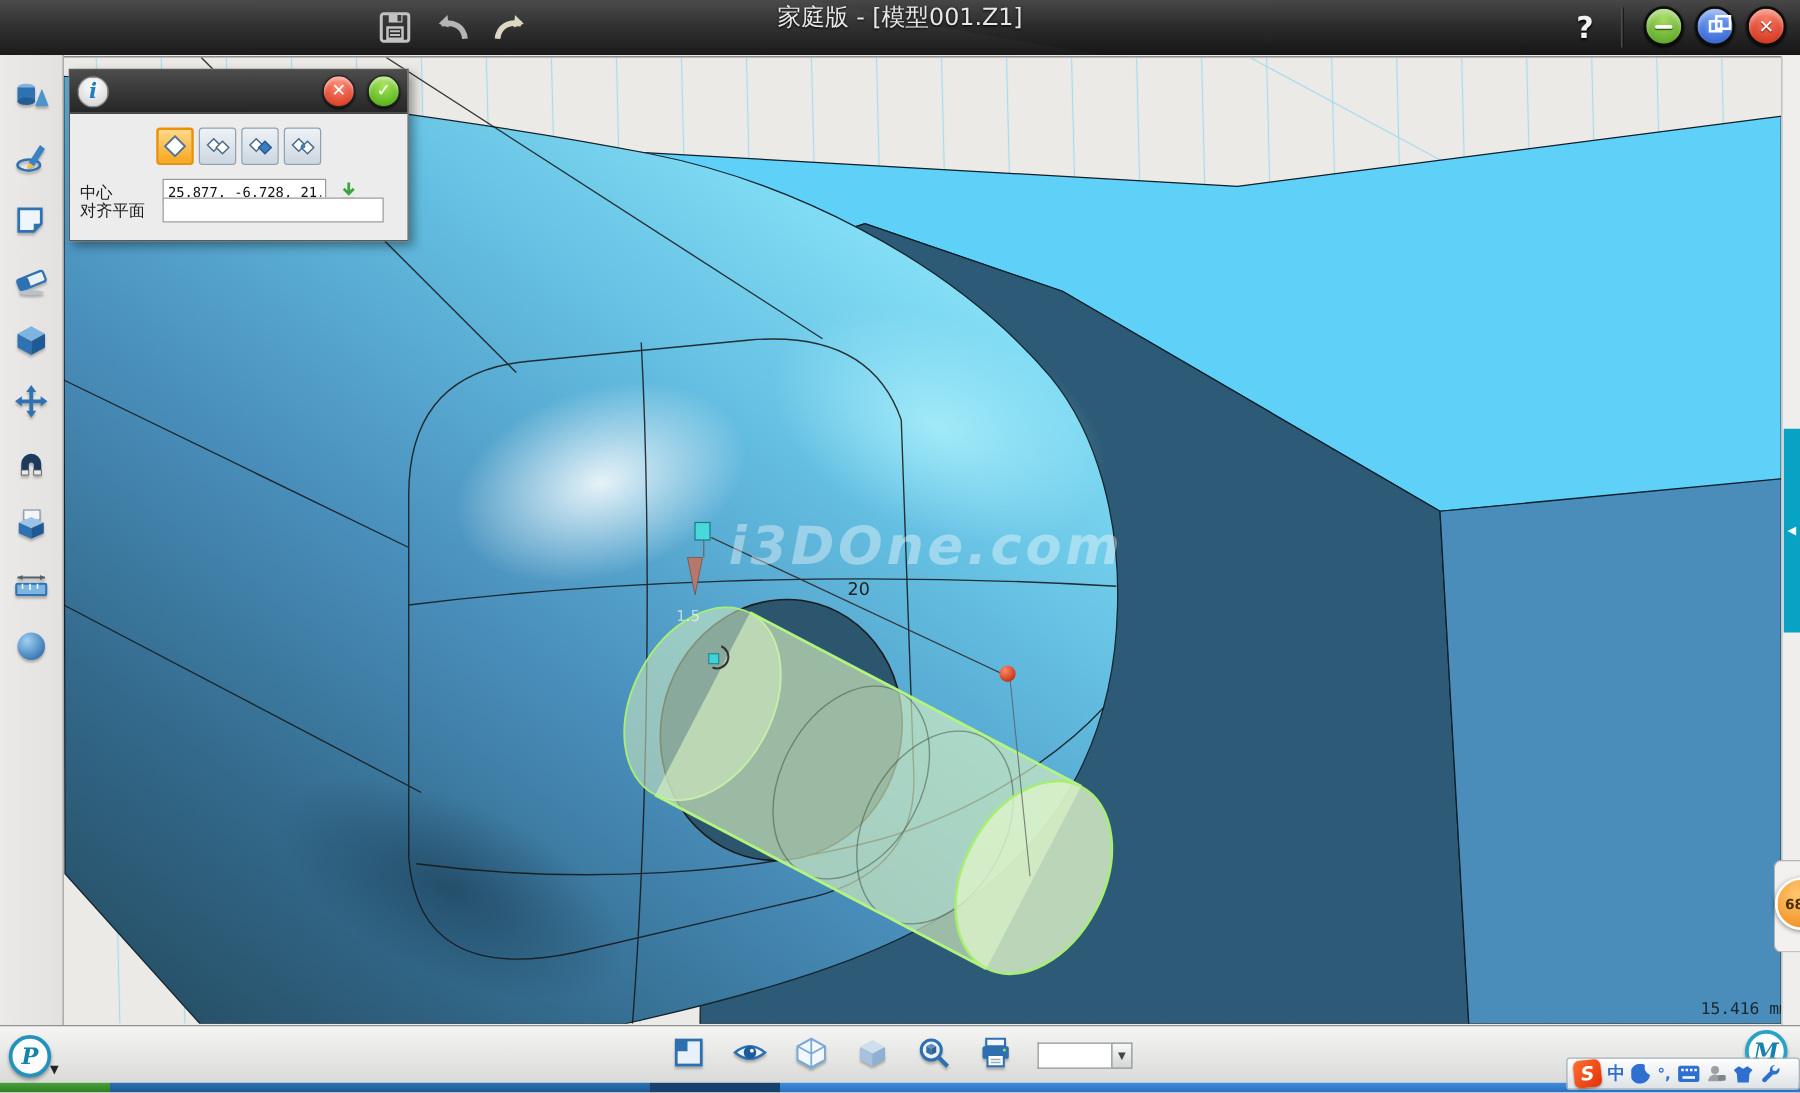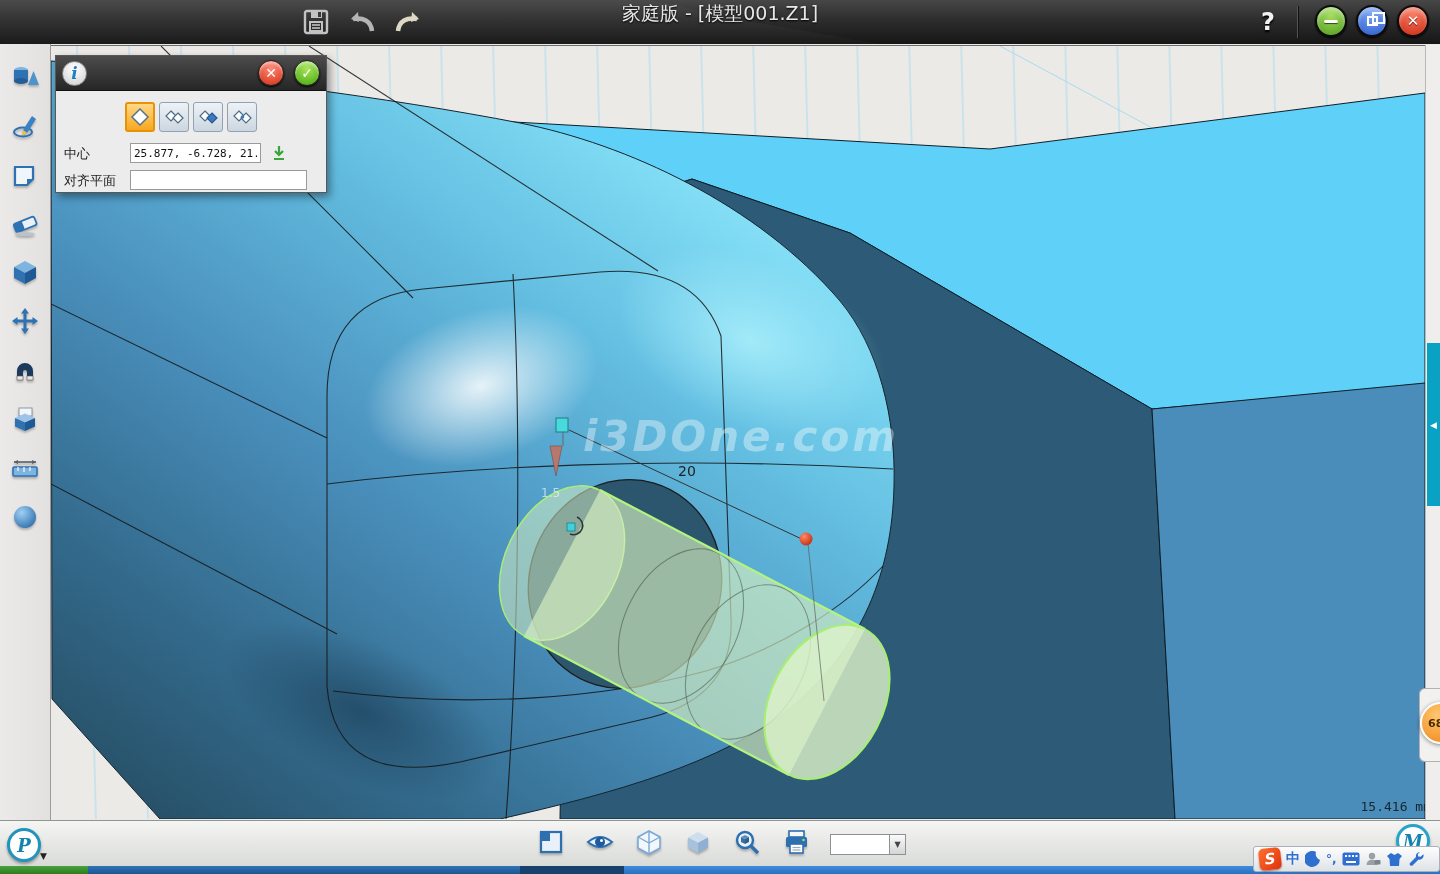"对齐平面" div.dlg-row { top: 114px -> 102px }
